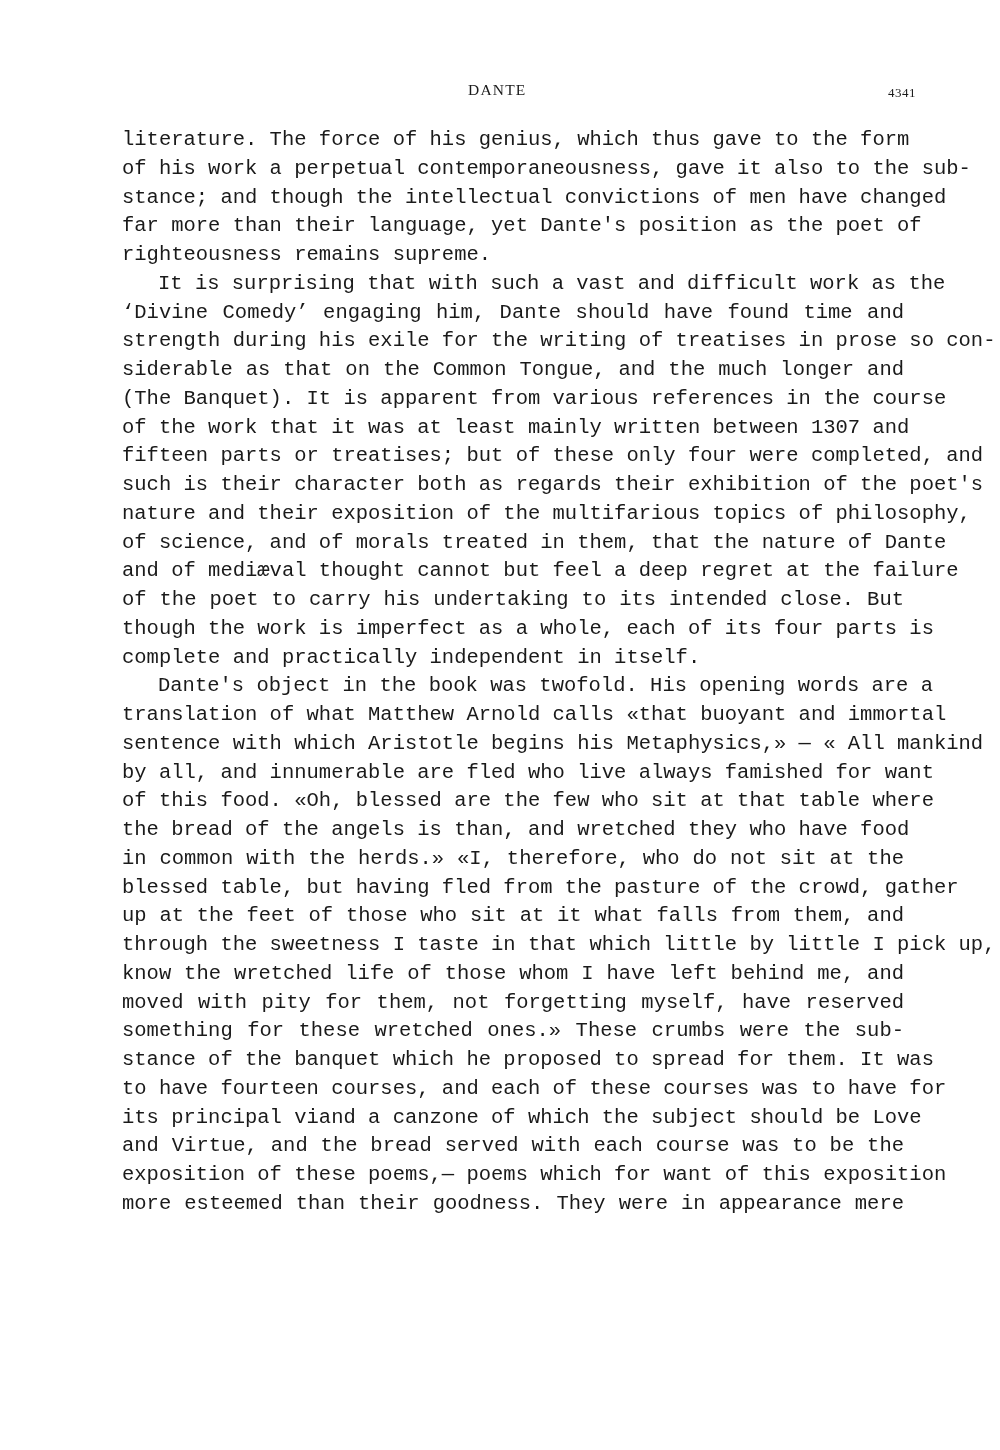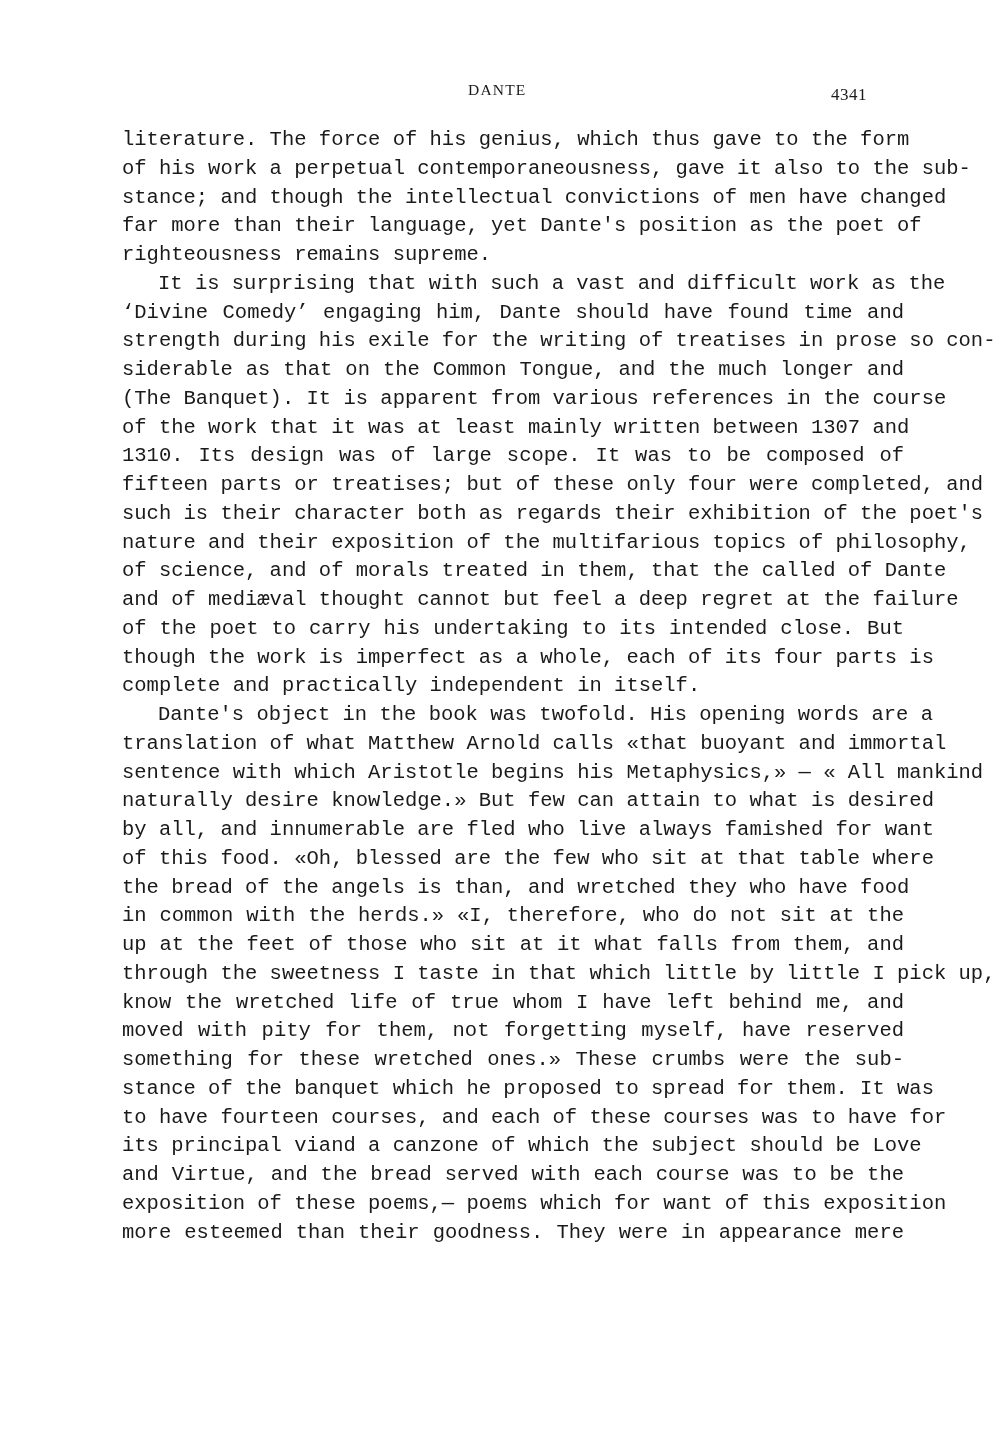"4341" .page-number { font-size: 17px -> 13px; left: 831px -> 888px }
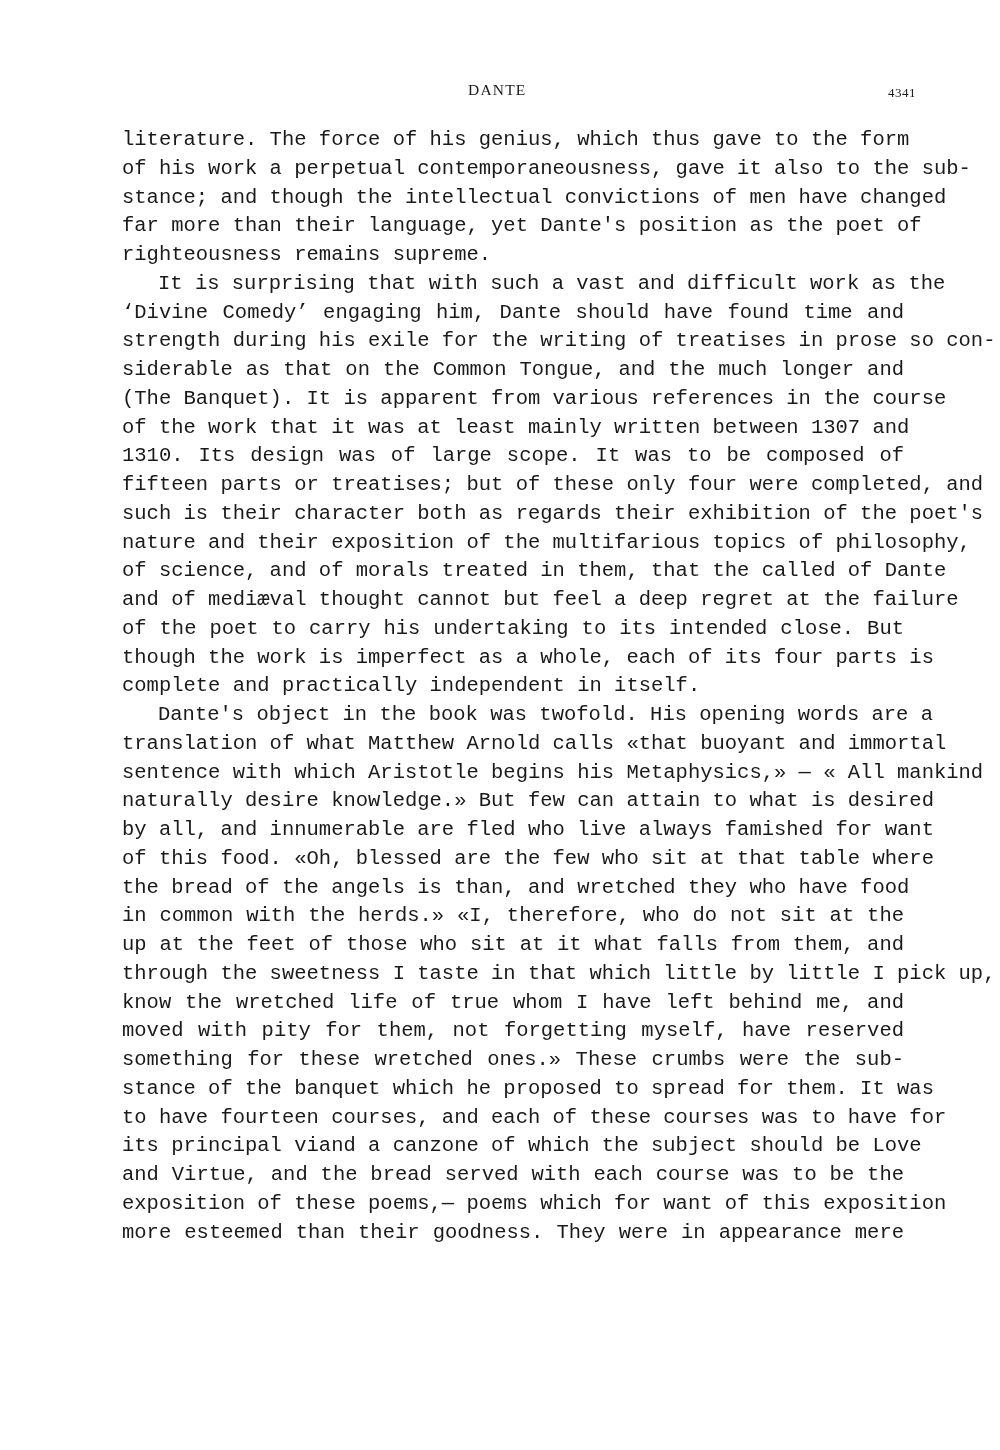"1310. Its design was of" span.line { html: <span>1310. Its design was of large scope. It was to be composed of</span> -> none }
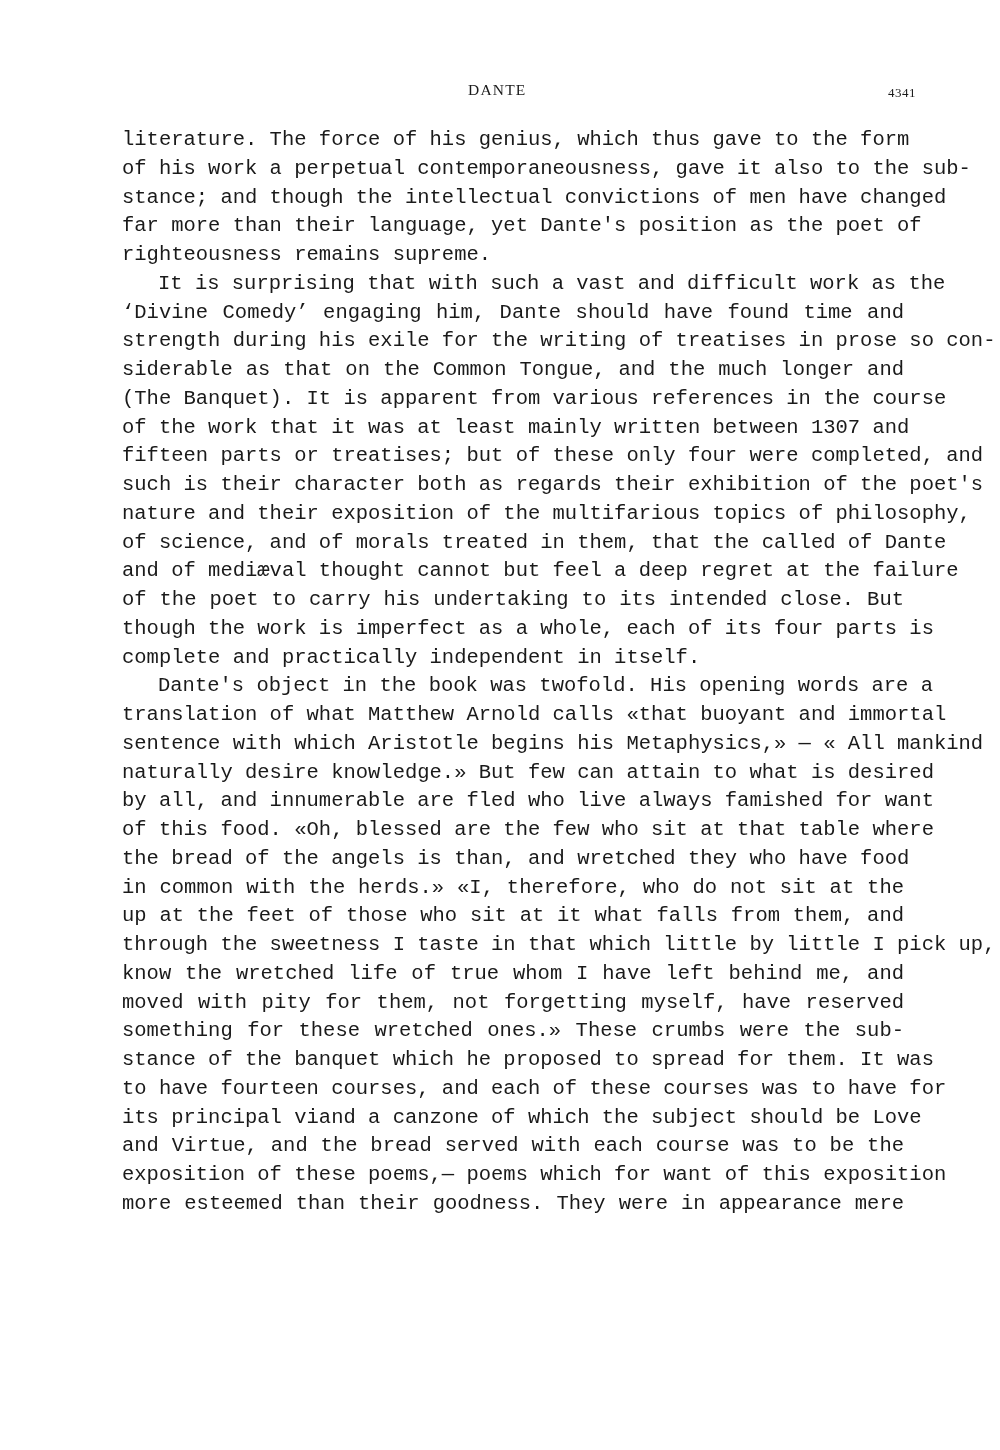"of science, and of morals" span.line { text: called -> nature }
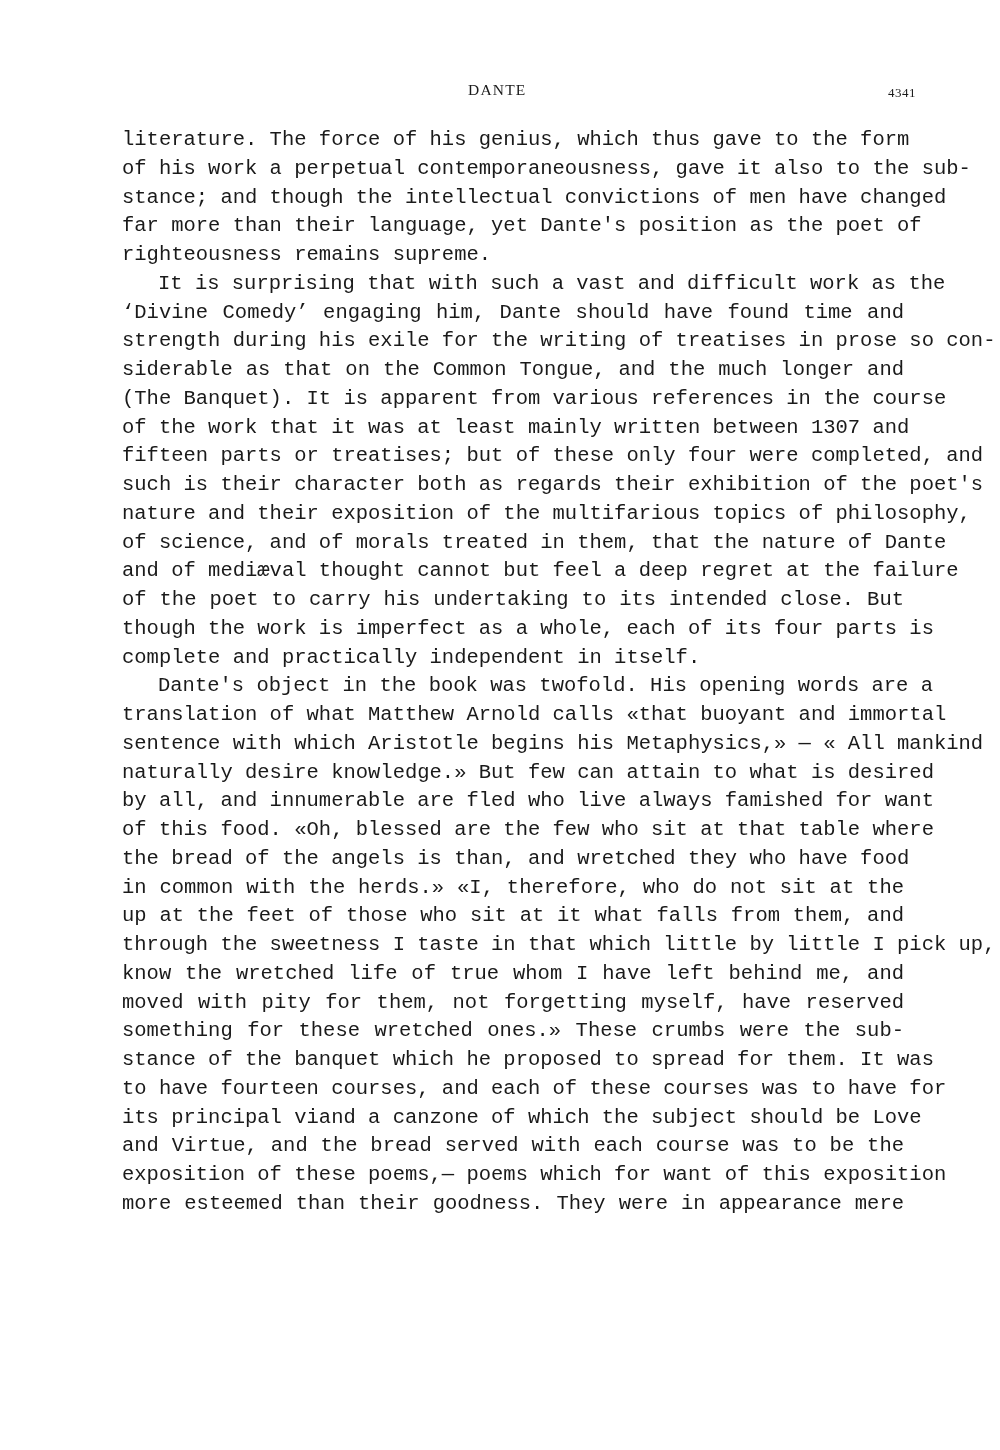"naturally desire knowledge.» But few" span.line { html: <span>naturally desire knowledge.» But few can attain to what is desired</span> -> none }
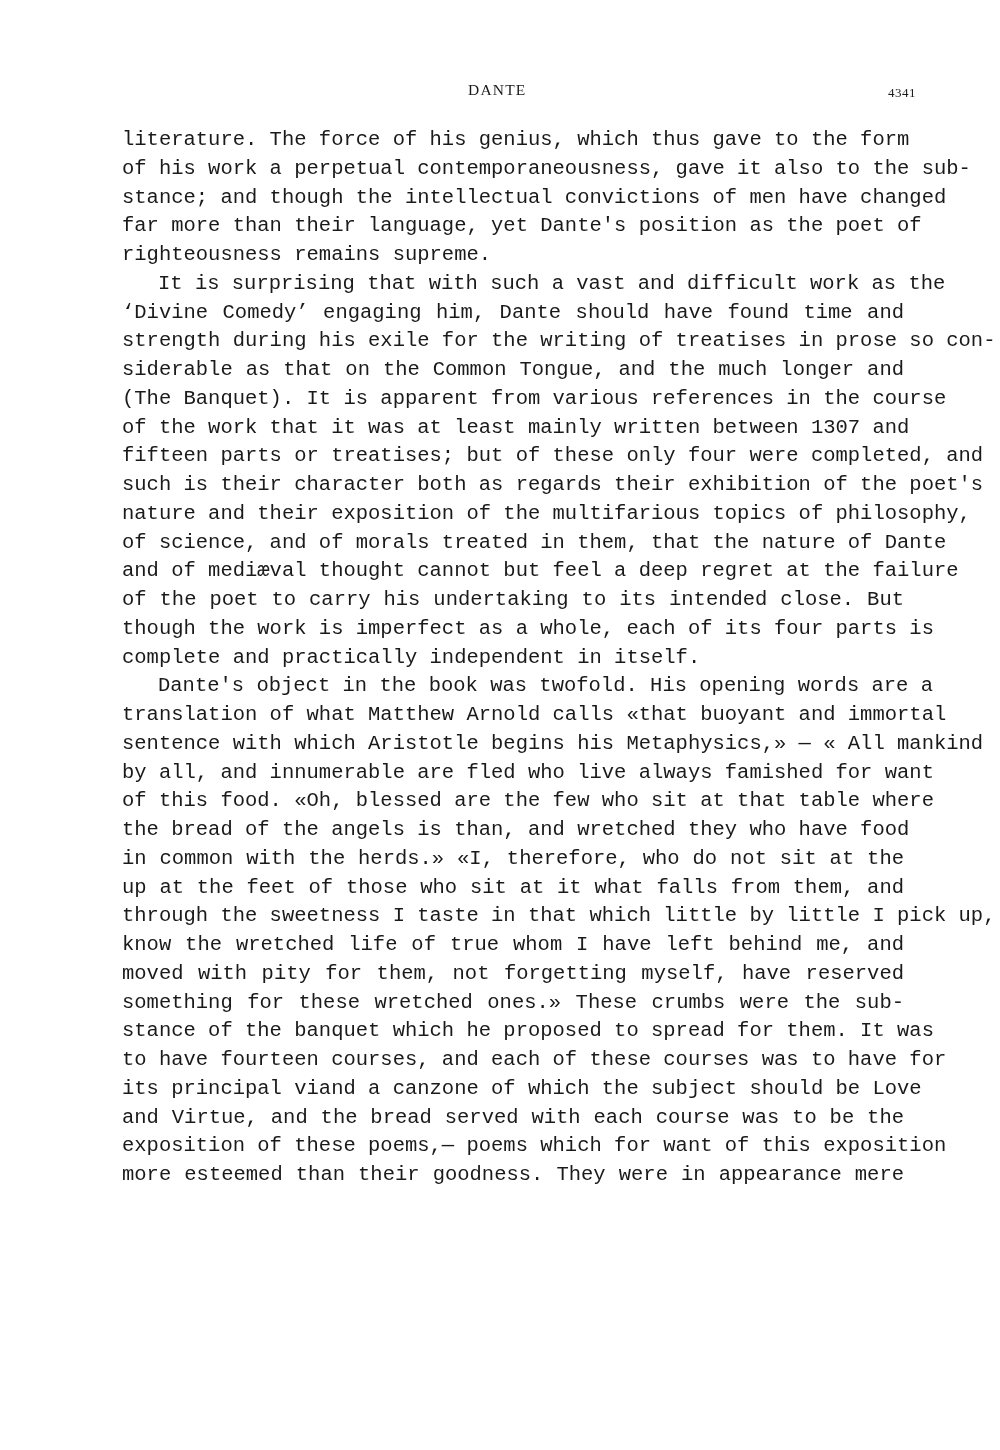"blessed table, but having fled" span.line { html: none -> <span>blessed table, but having fled from the pasture of the crowd, gather</span> }
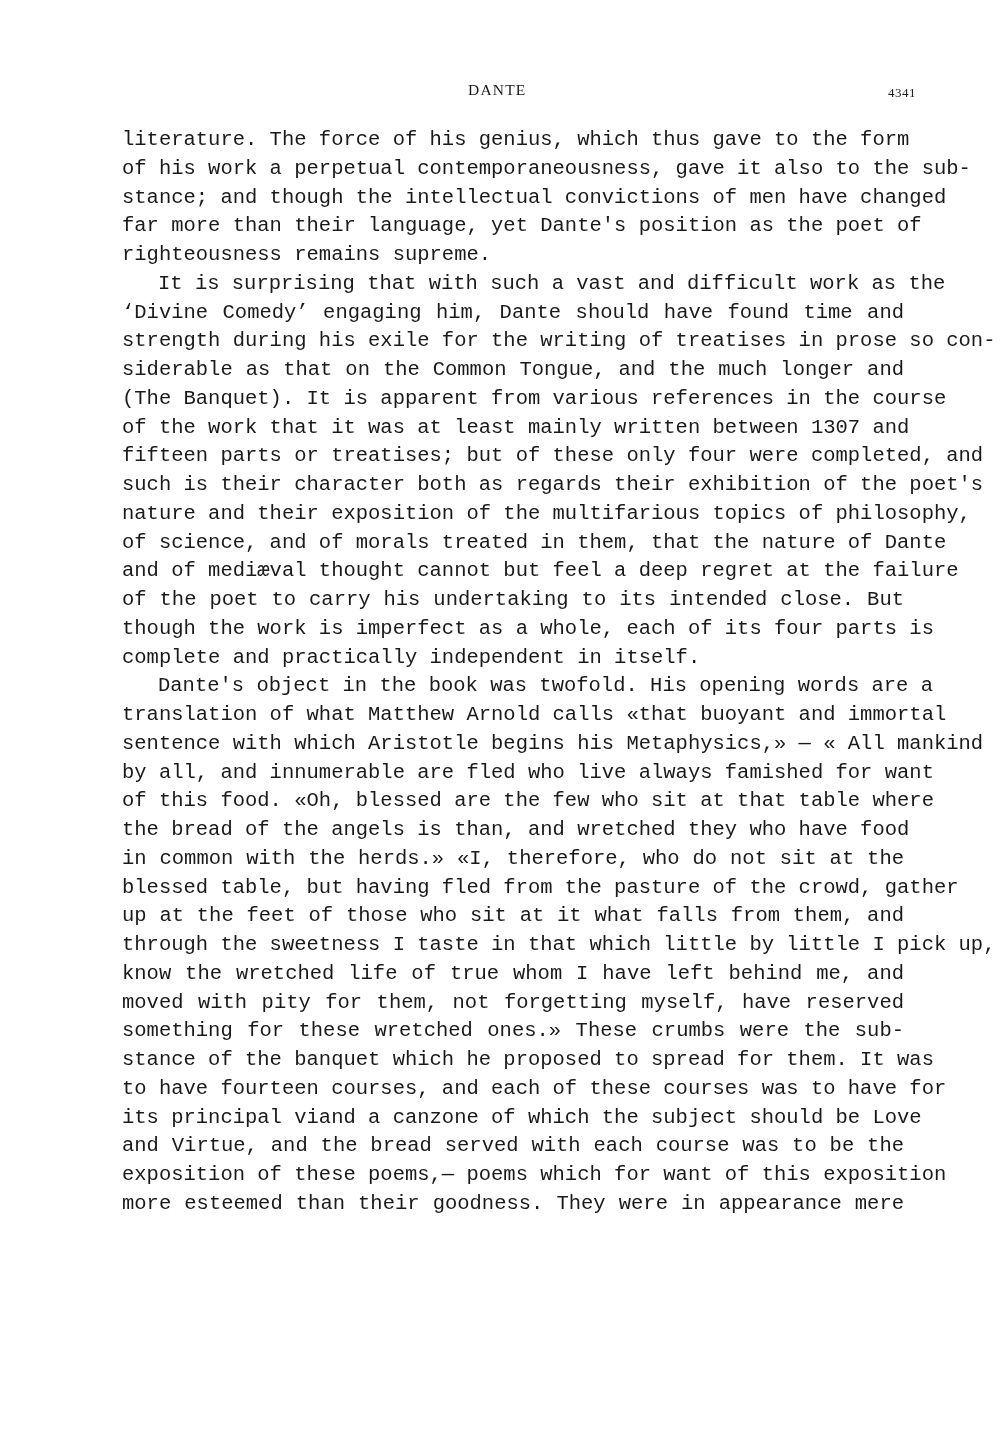"know the wretched life of" span.line { text: true -> those }
